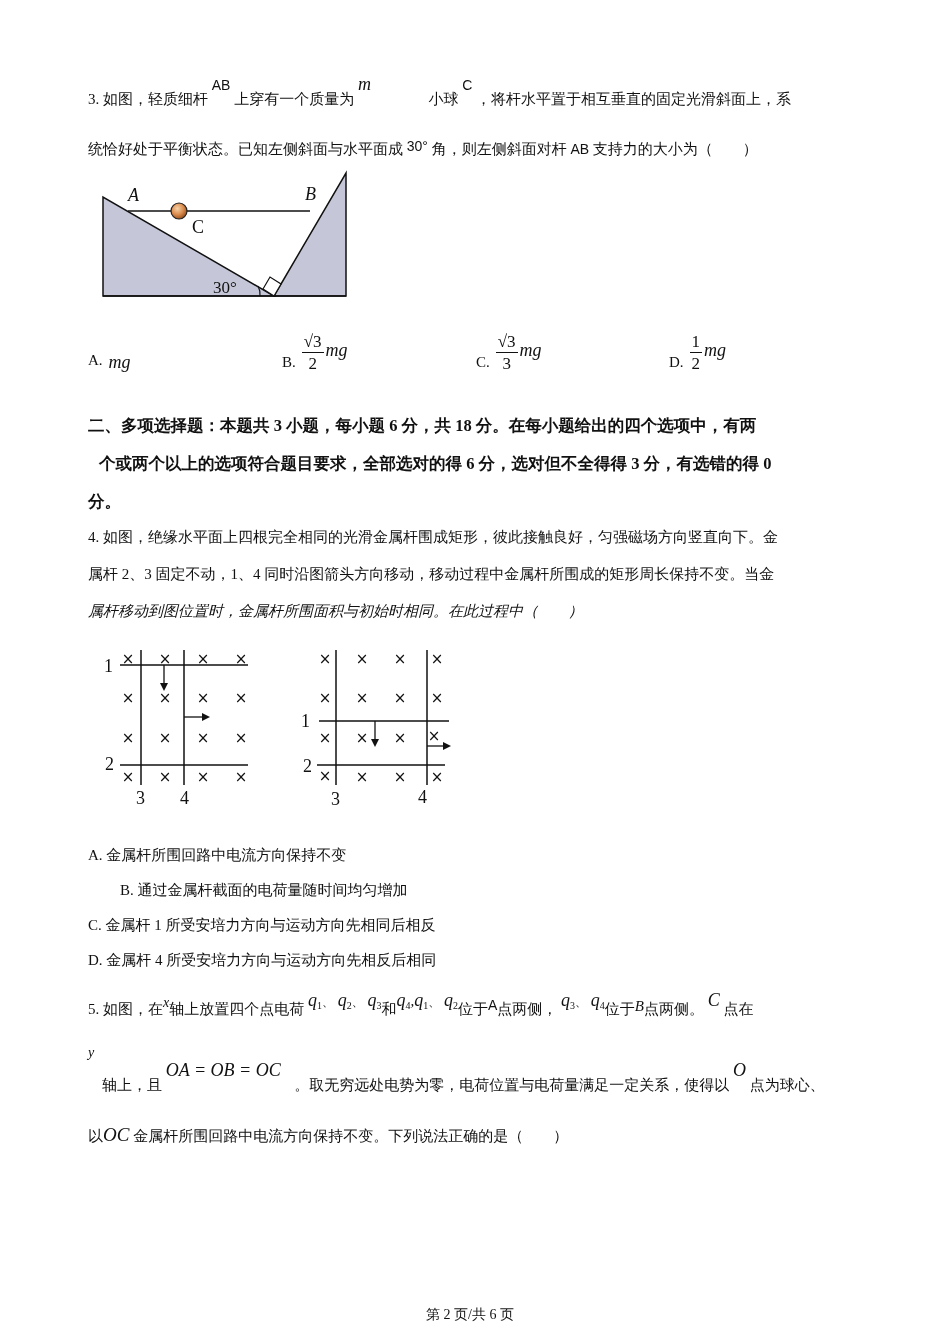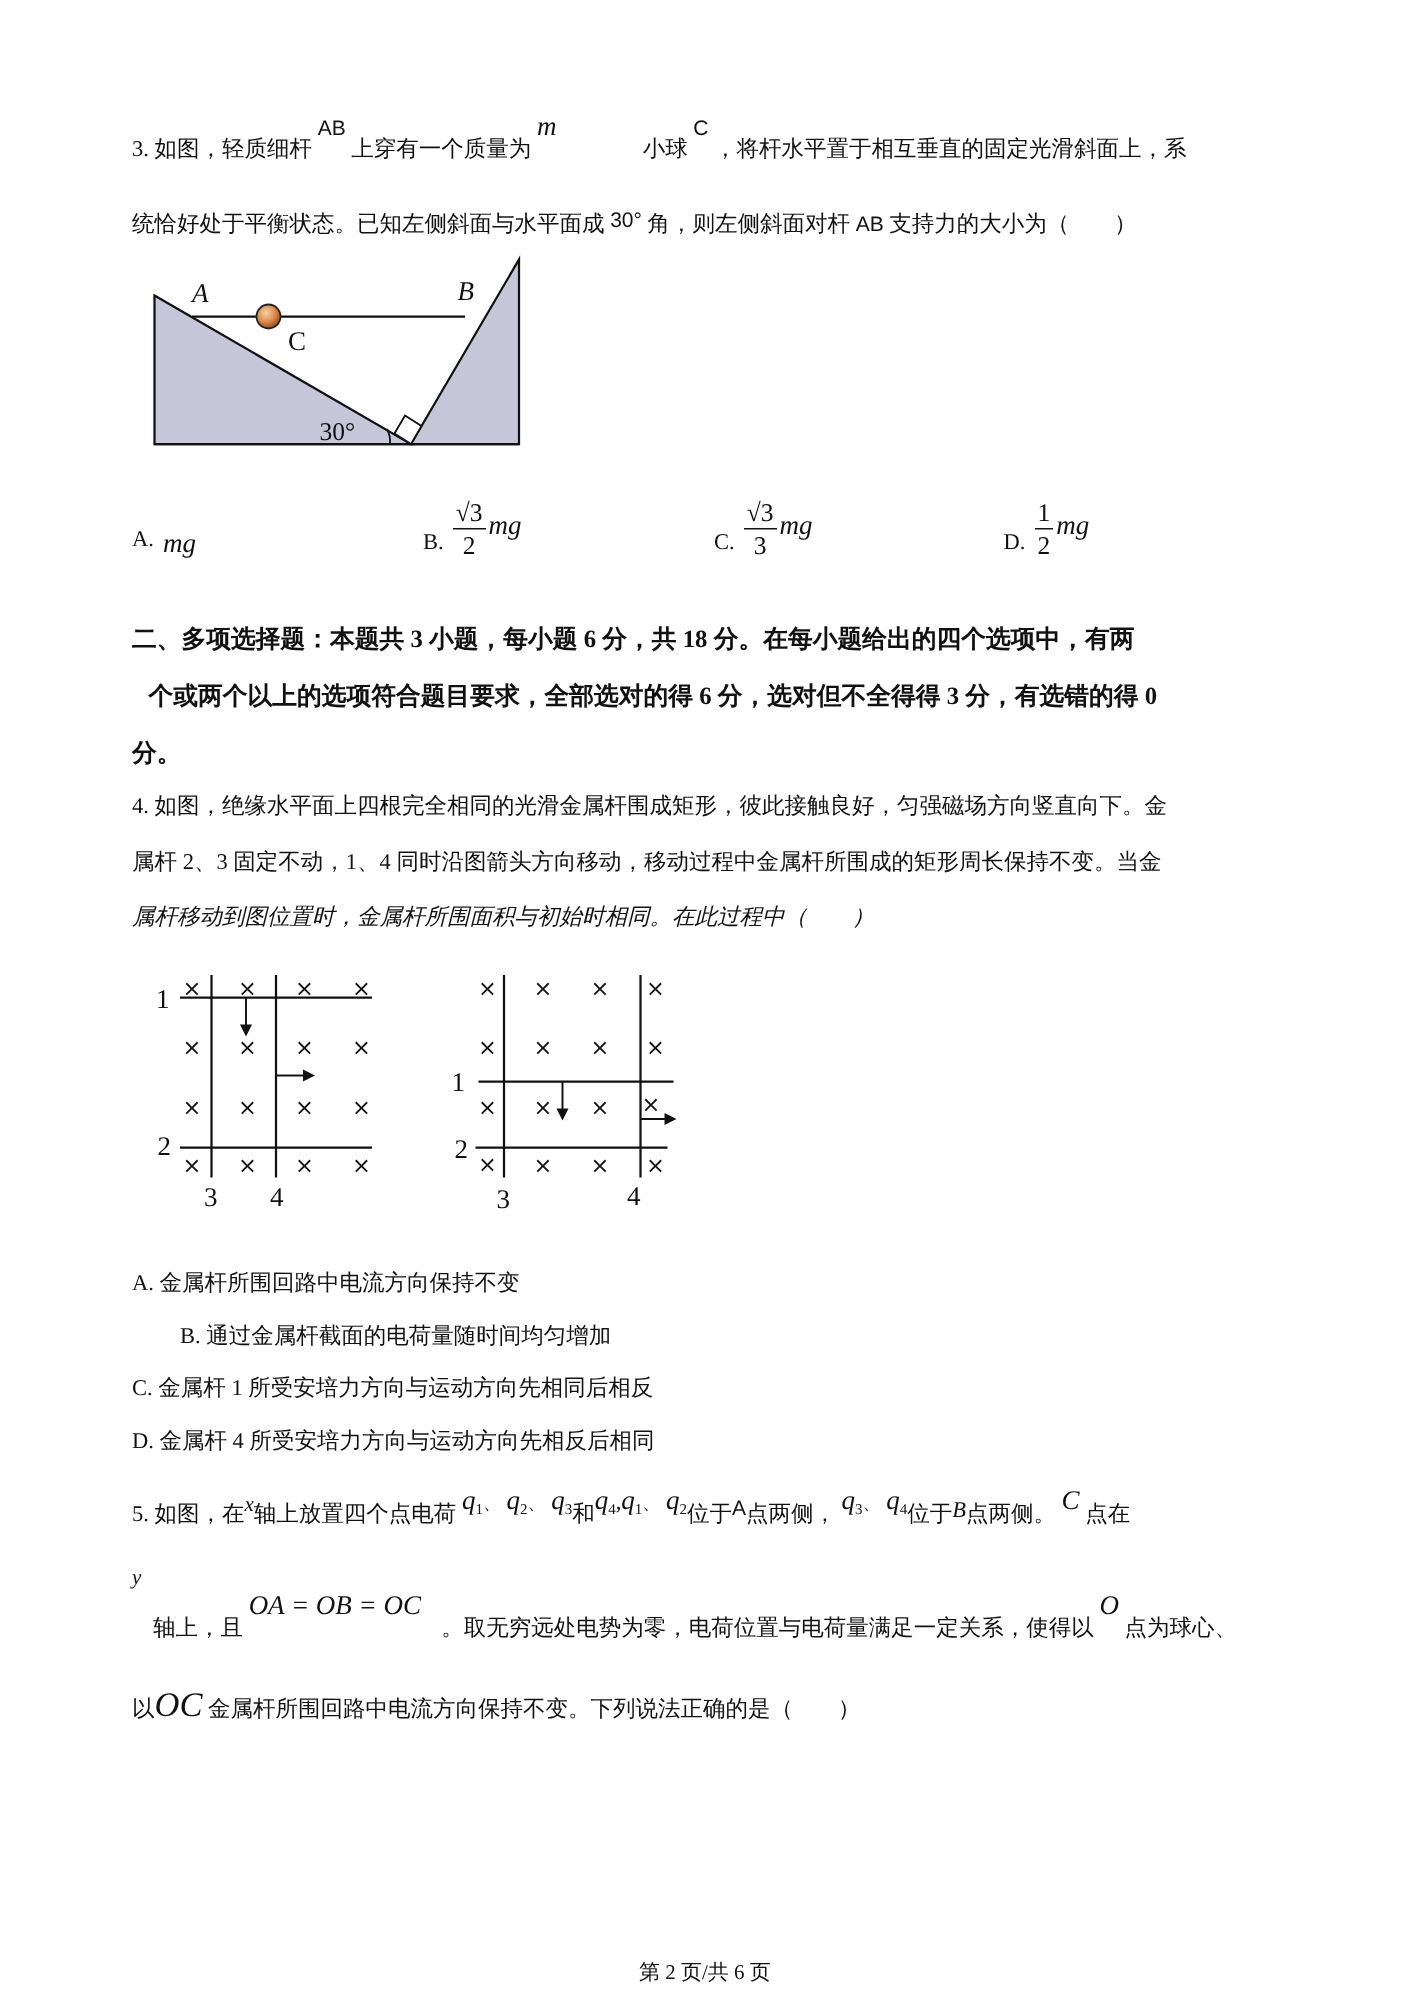"OC" span.math { font-size: 23px -> 19px }
